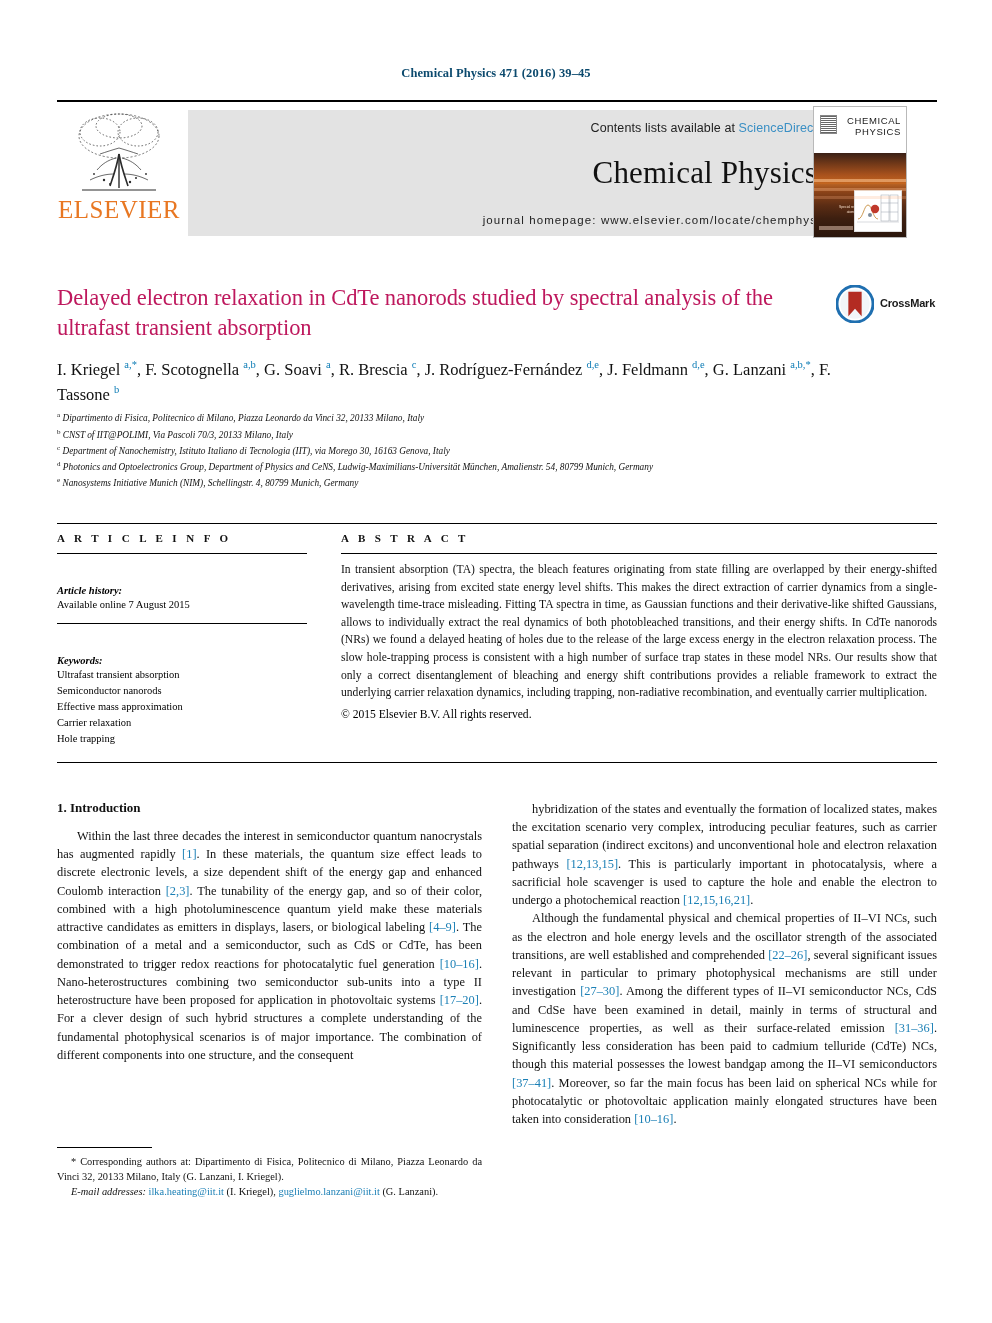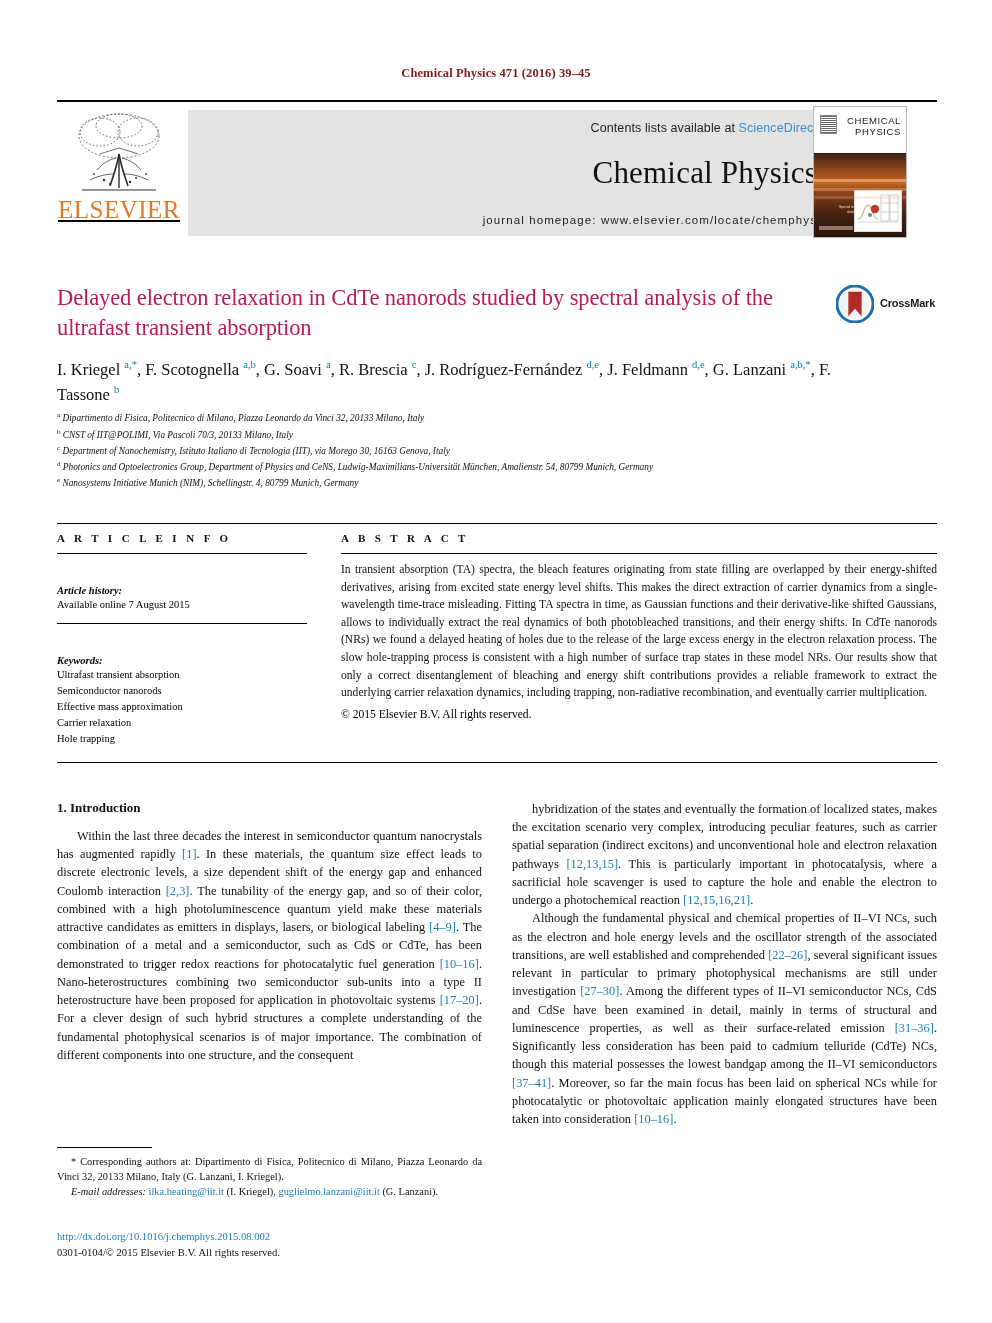"Chemical Physics 471 (2016) 39–45" .running-head { color: #7f1d1d -> #0c4a6e }
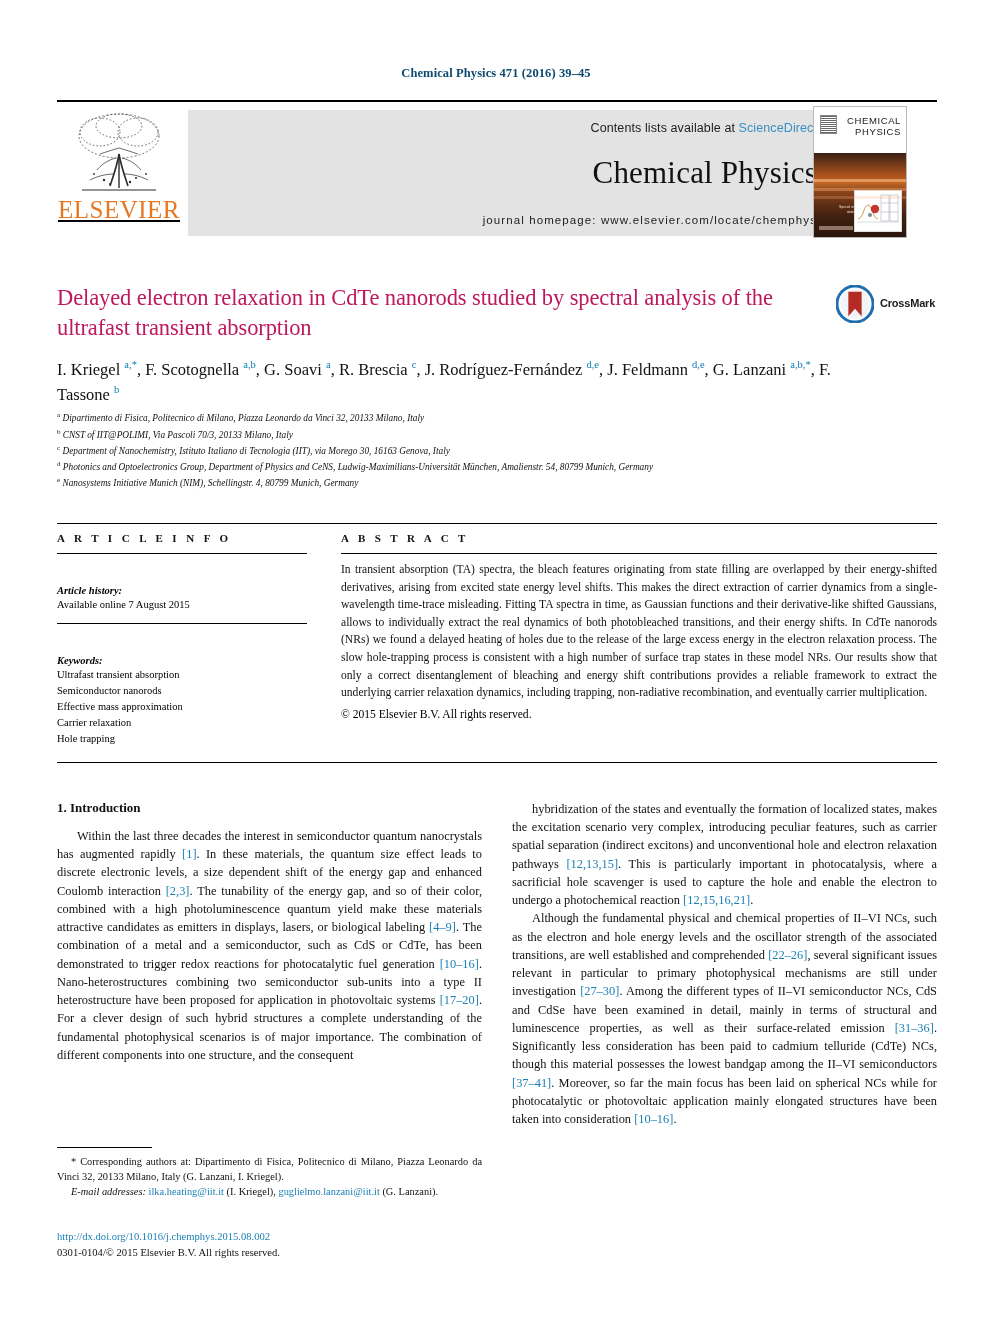"ELSEVIER" .logo-col { text-decoration: underline -> none }
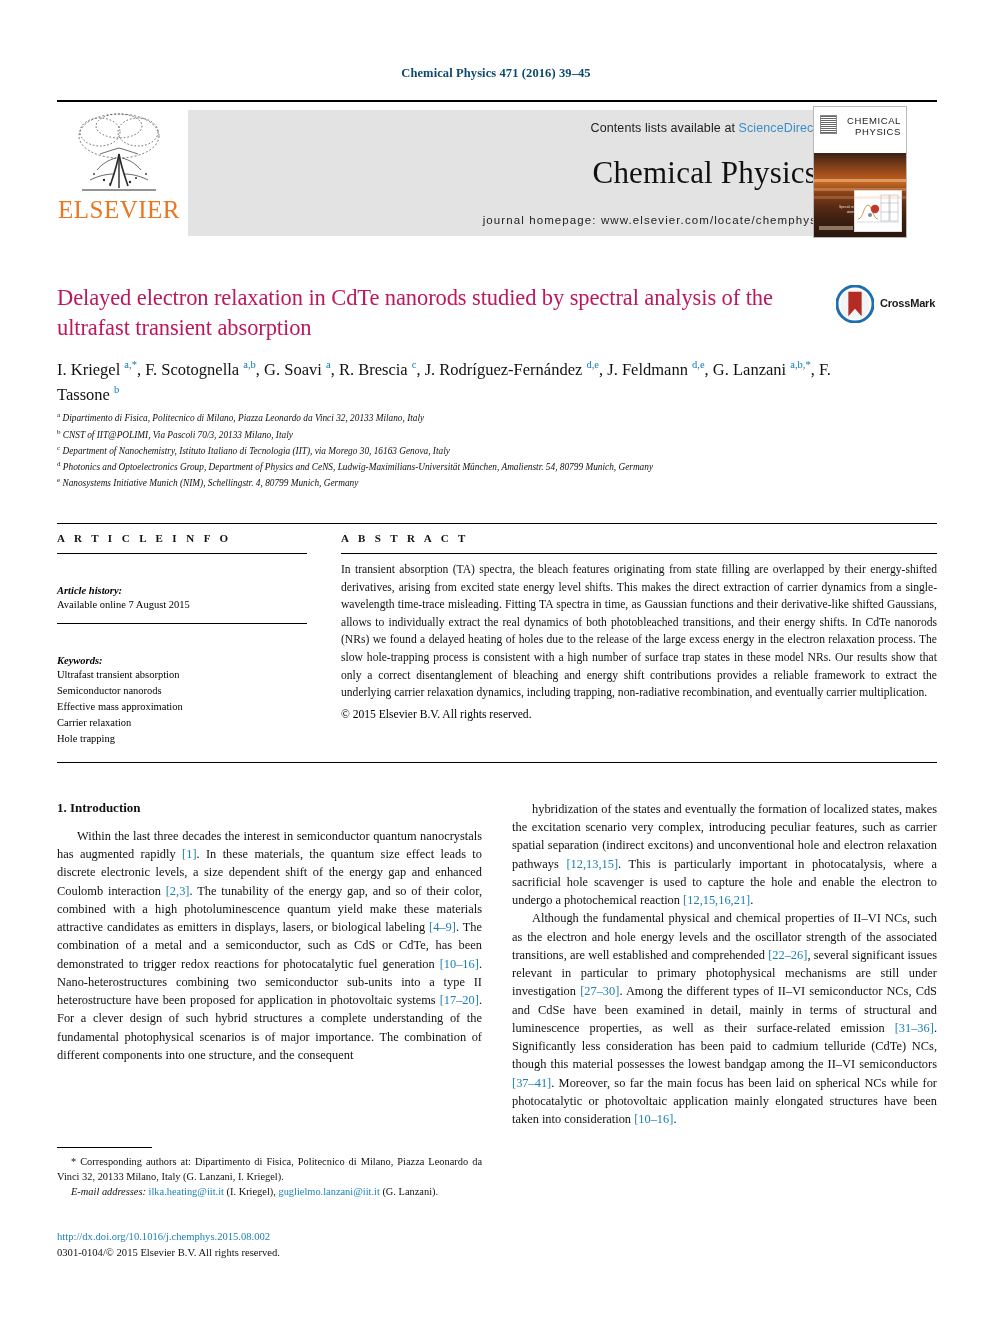"http://dx.doi.org/10.1016/j.chemphys.201" div.doi-block { html: <div> <div>http://dx.doi.org/10.1016/j.chemphys.2015.08.002</div> <div>0301-0104/© 2015 Elsevier B.V. All rights reserved.</div> </div> -> none }
